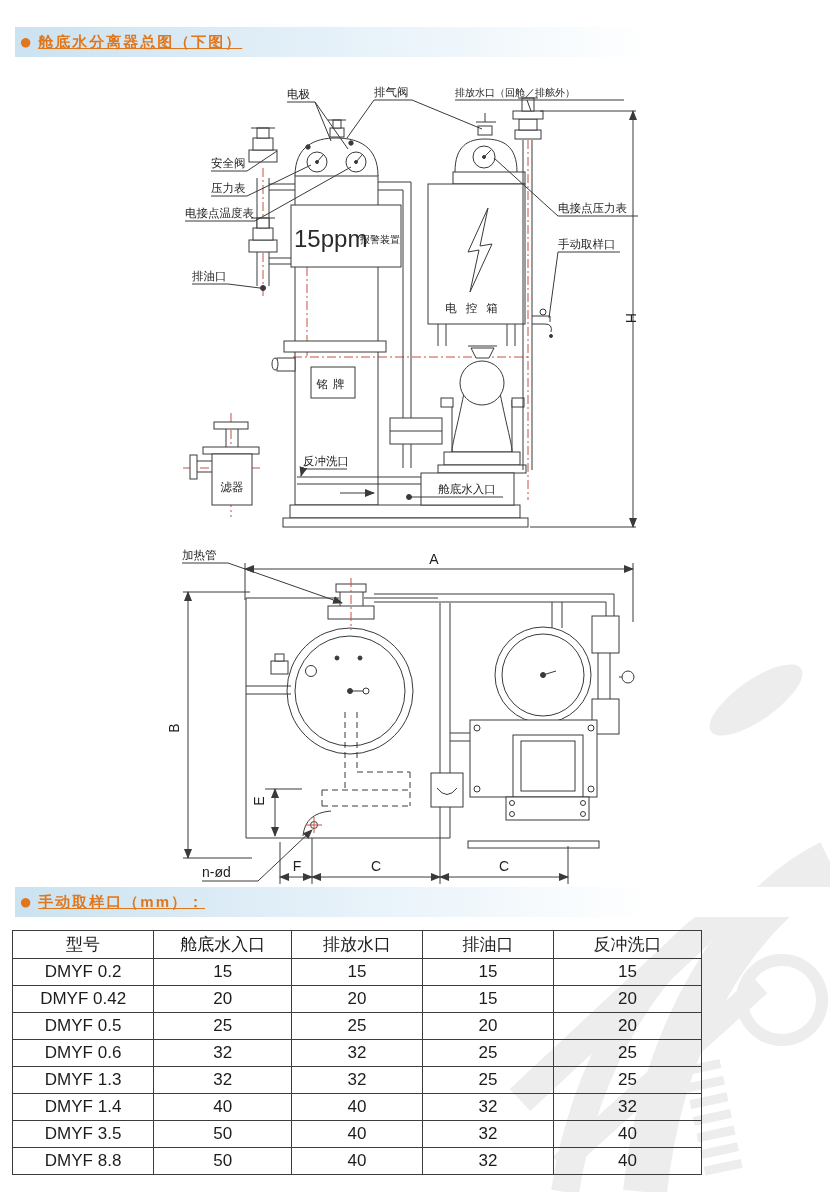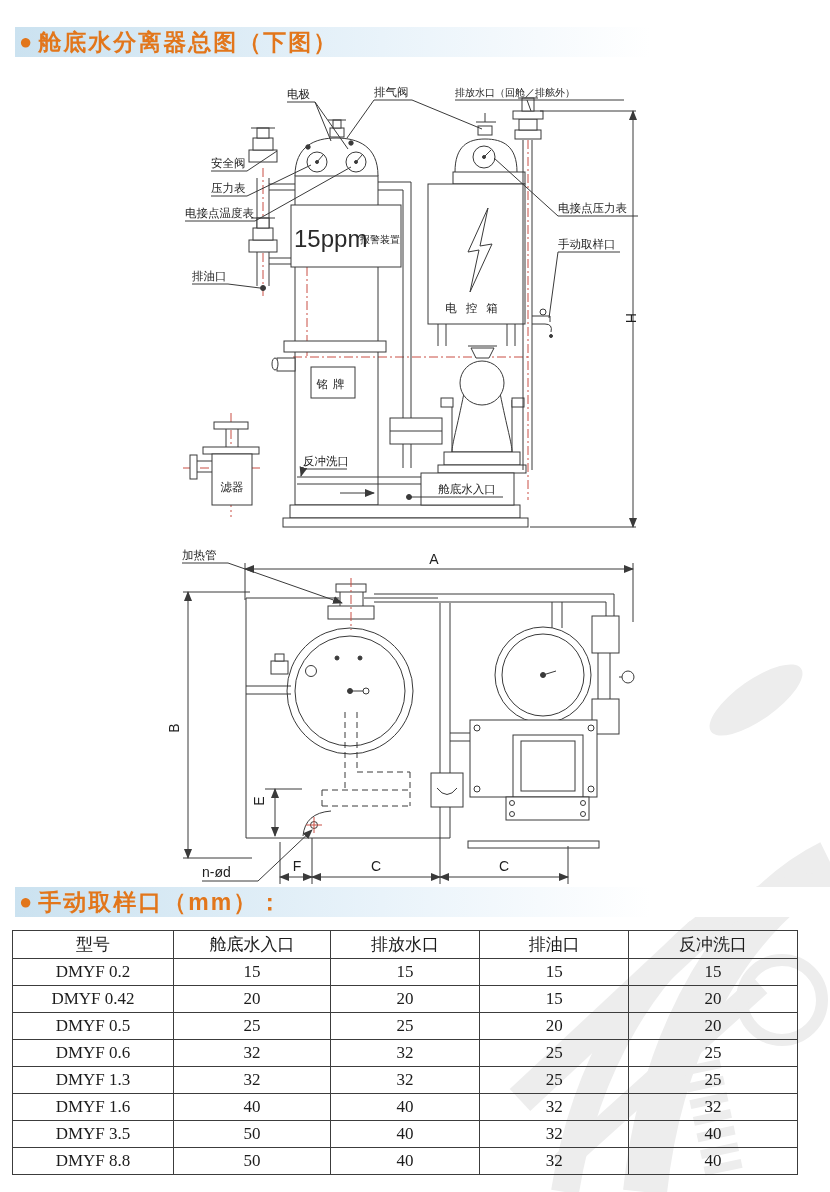"舱底水分离器总图（下图）" .band-title { font-size: 23px -> 15px; text-decoration: none -> underline }
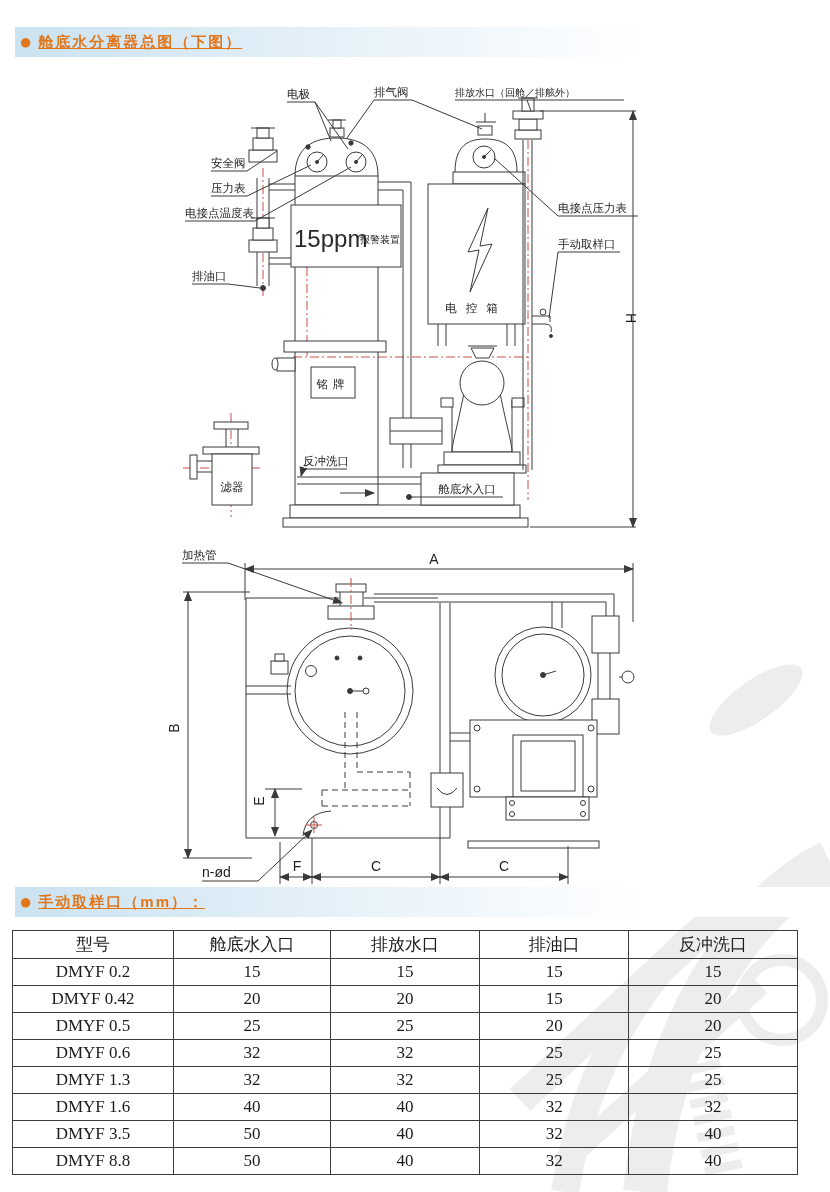"型号" .tbl-wrap { font-family: Liberation Serif, serif -> none; width: 786px -> 690px }
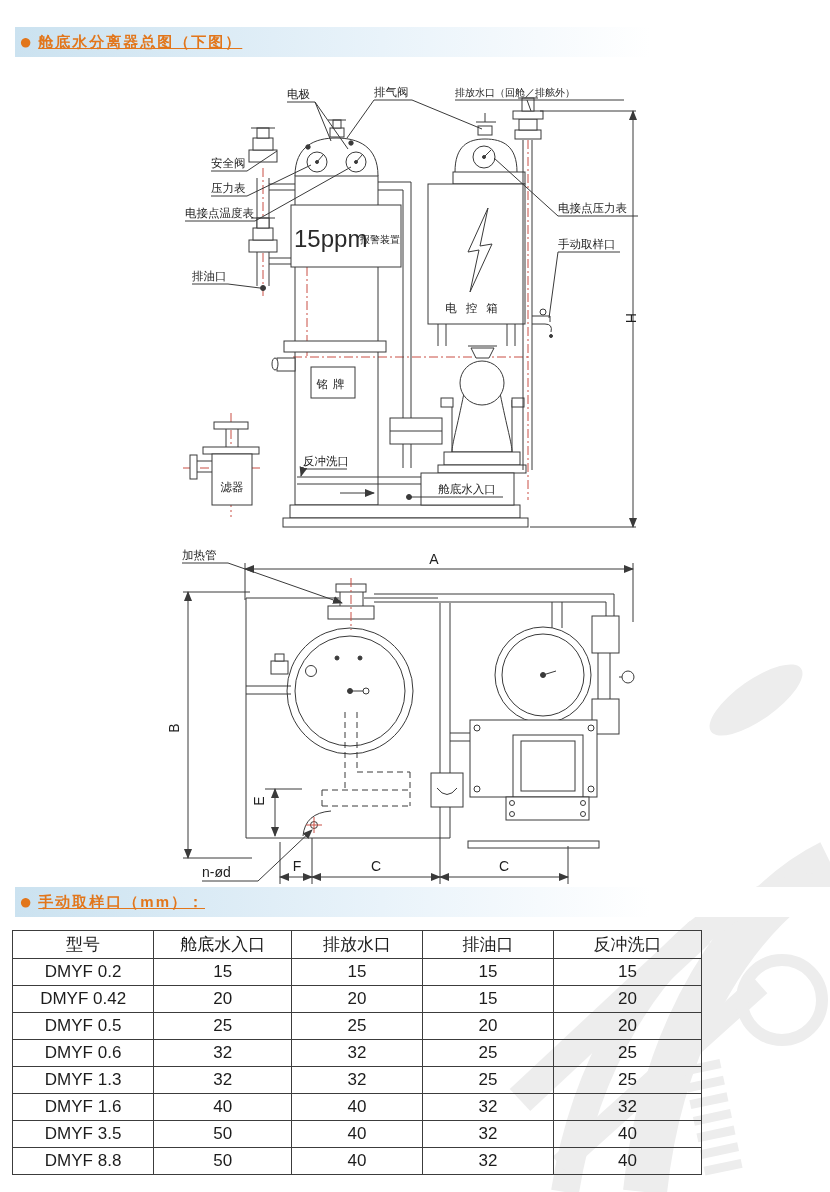"DMYF 1.6" td { text: 1.6 -> 1.4 }
